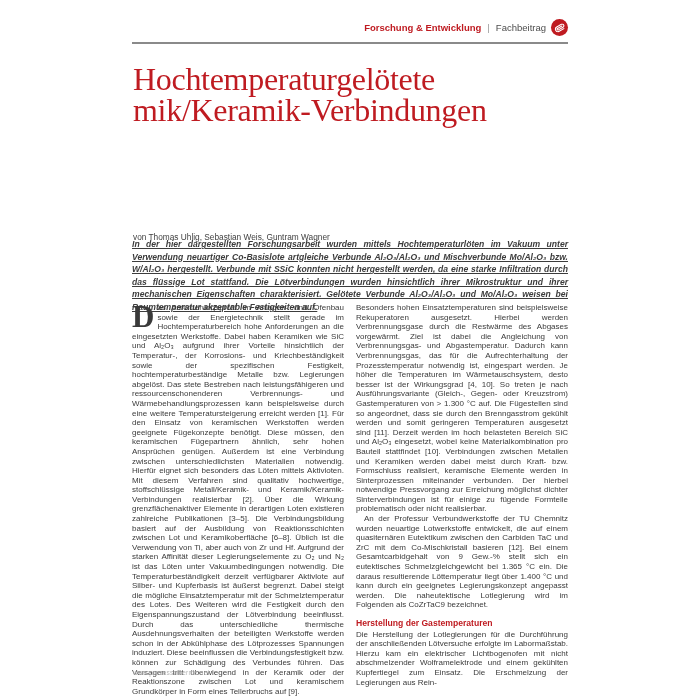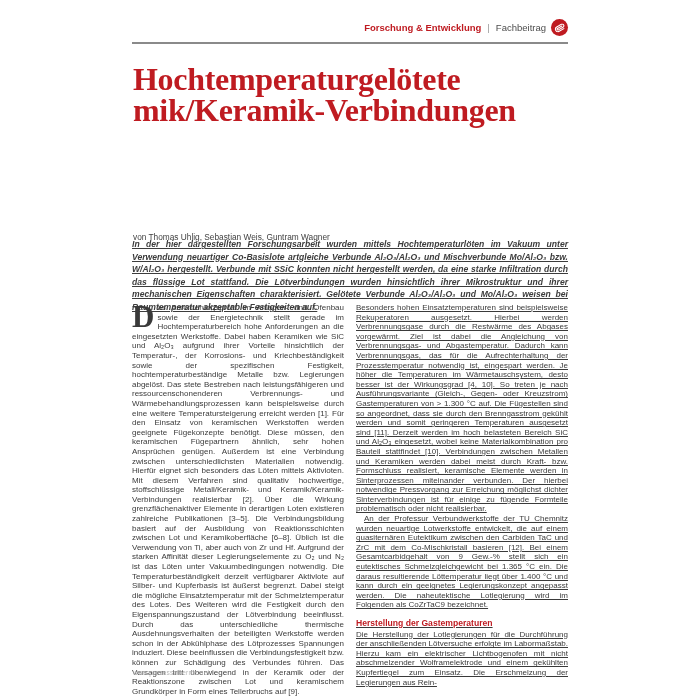"Hochtemperaturgelötete" .title { font-weight: bold -> normal }
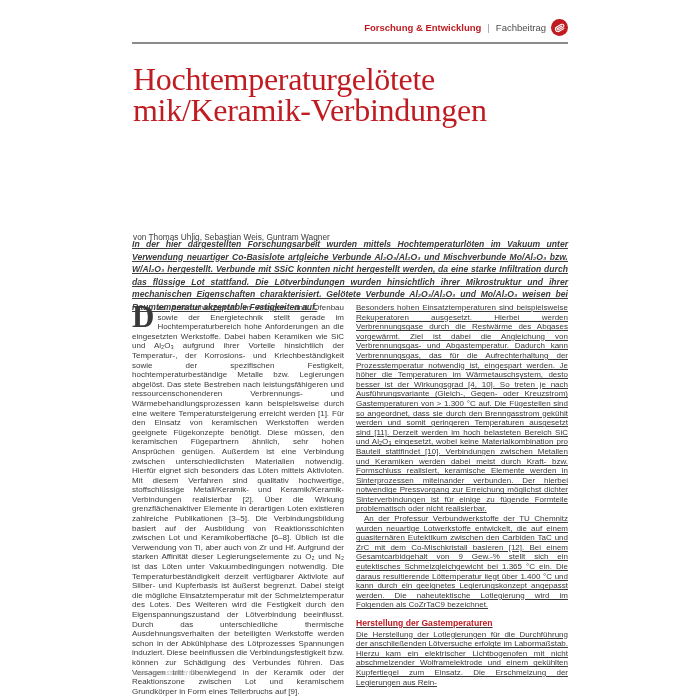"Besonders hohen Einsatztemperaturen sind" .col2 { text-decoration: underline -> none }
